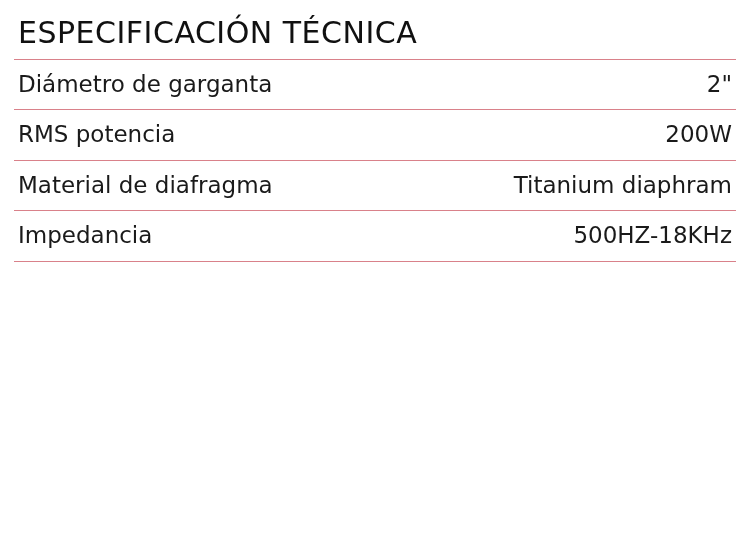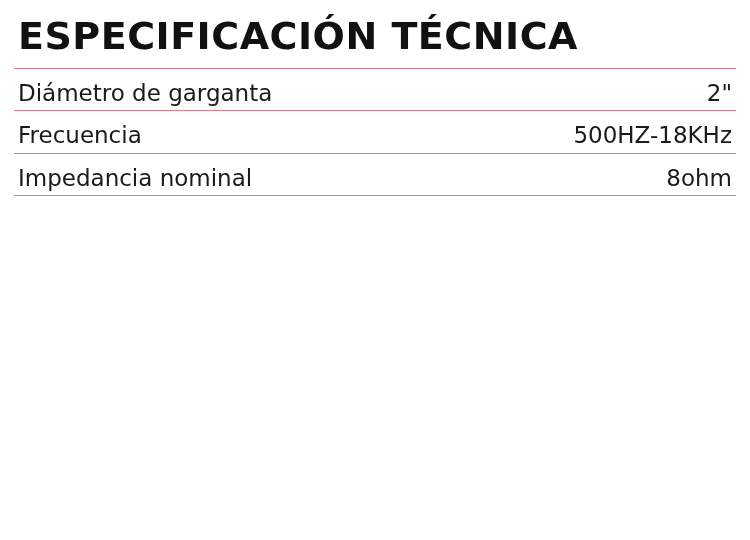"ESPECIFICACIÓN TÉCNICA" .spec-title { font-size: 38px -> 30px; font-weight: 700 -> 400 }
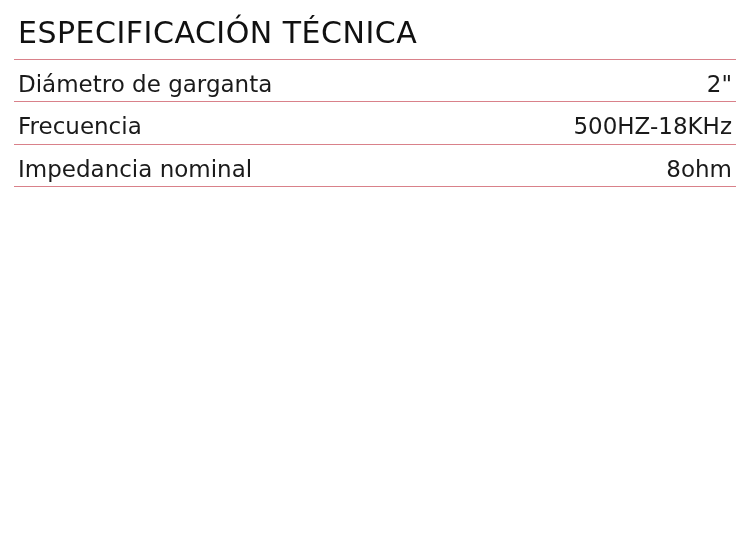"Diámetro de garganta" .spec-table td { padding: 11px 4px 4px 4px -> 11px 4px 12px 4px }
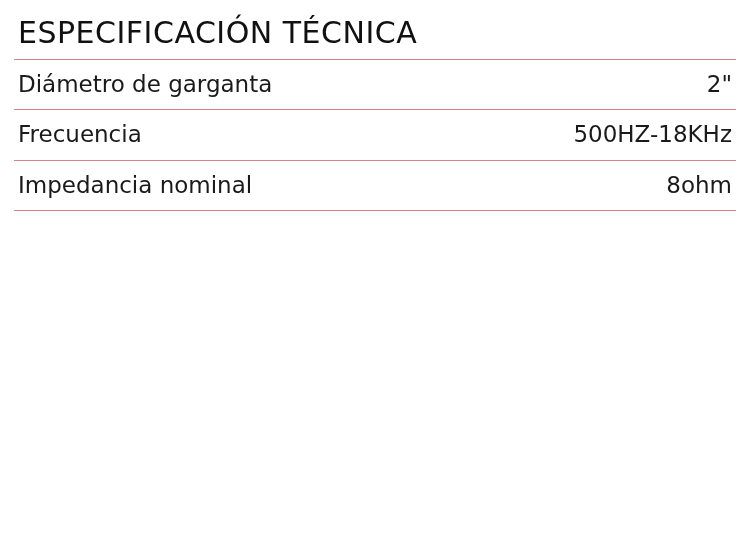"RMS potencia" tr { html: none -> <tr> <td>RMS potencia</td> <td>200W</td> </tr> }
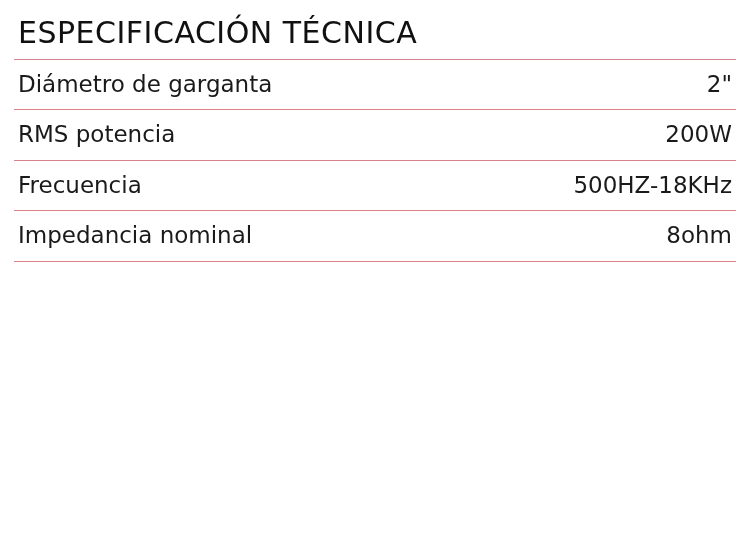"Material de diafragma" tr { html: none -> <tr> <td>Material de diafragma</td> <td>Titanium diaphram</td> </tr> }
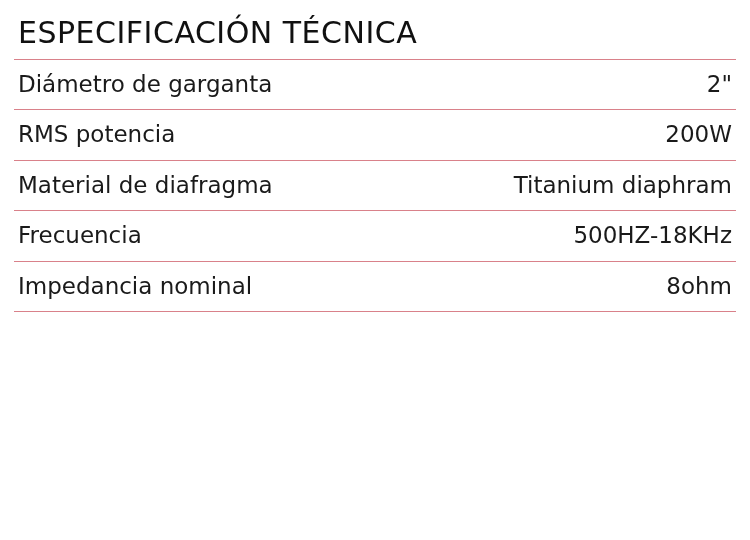"Frecuencia" td.spec-label { text: Frecuencia -> Impedancia }
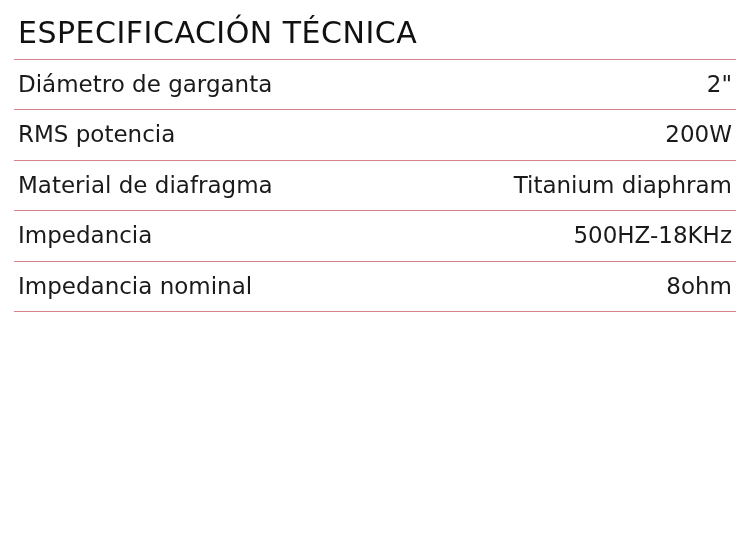"Impedancia nominal" tr { html: <tr> <td>Impedancia nominal</td> <td>8ohm</td> </tr> -> none }
